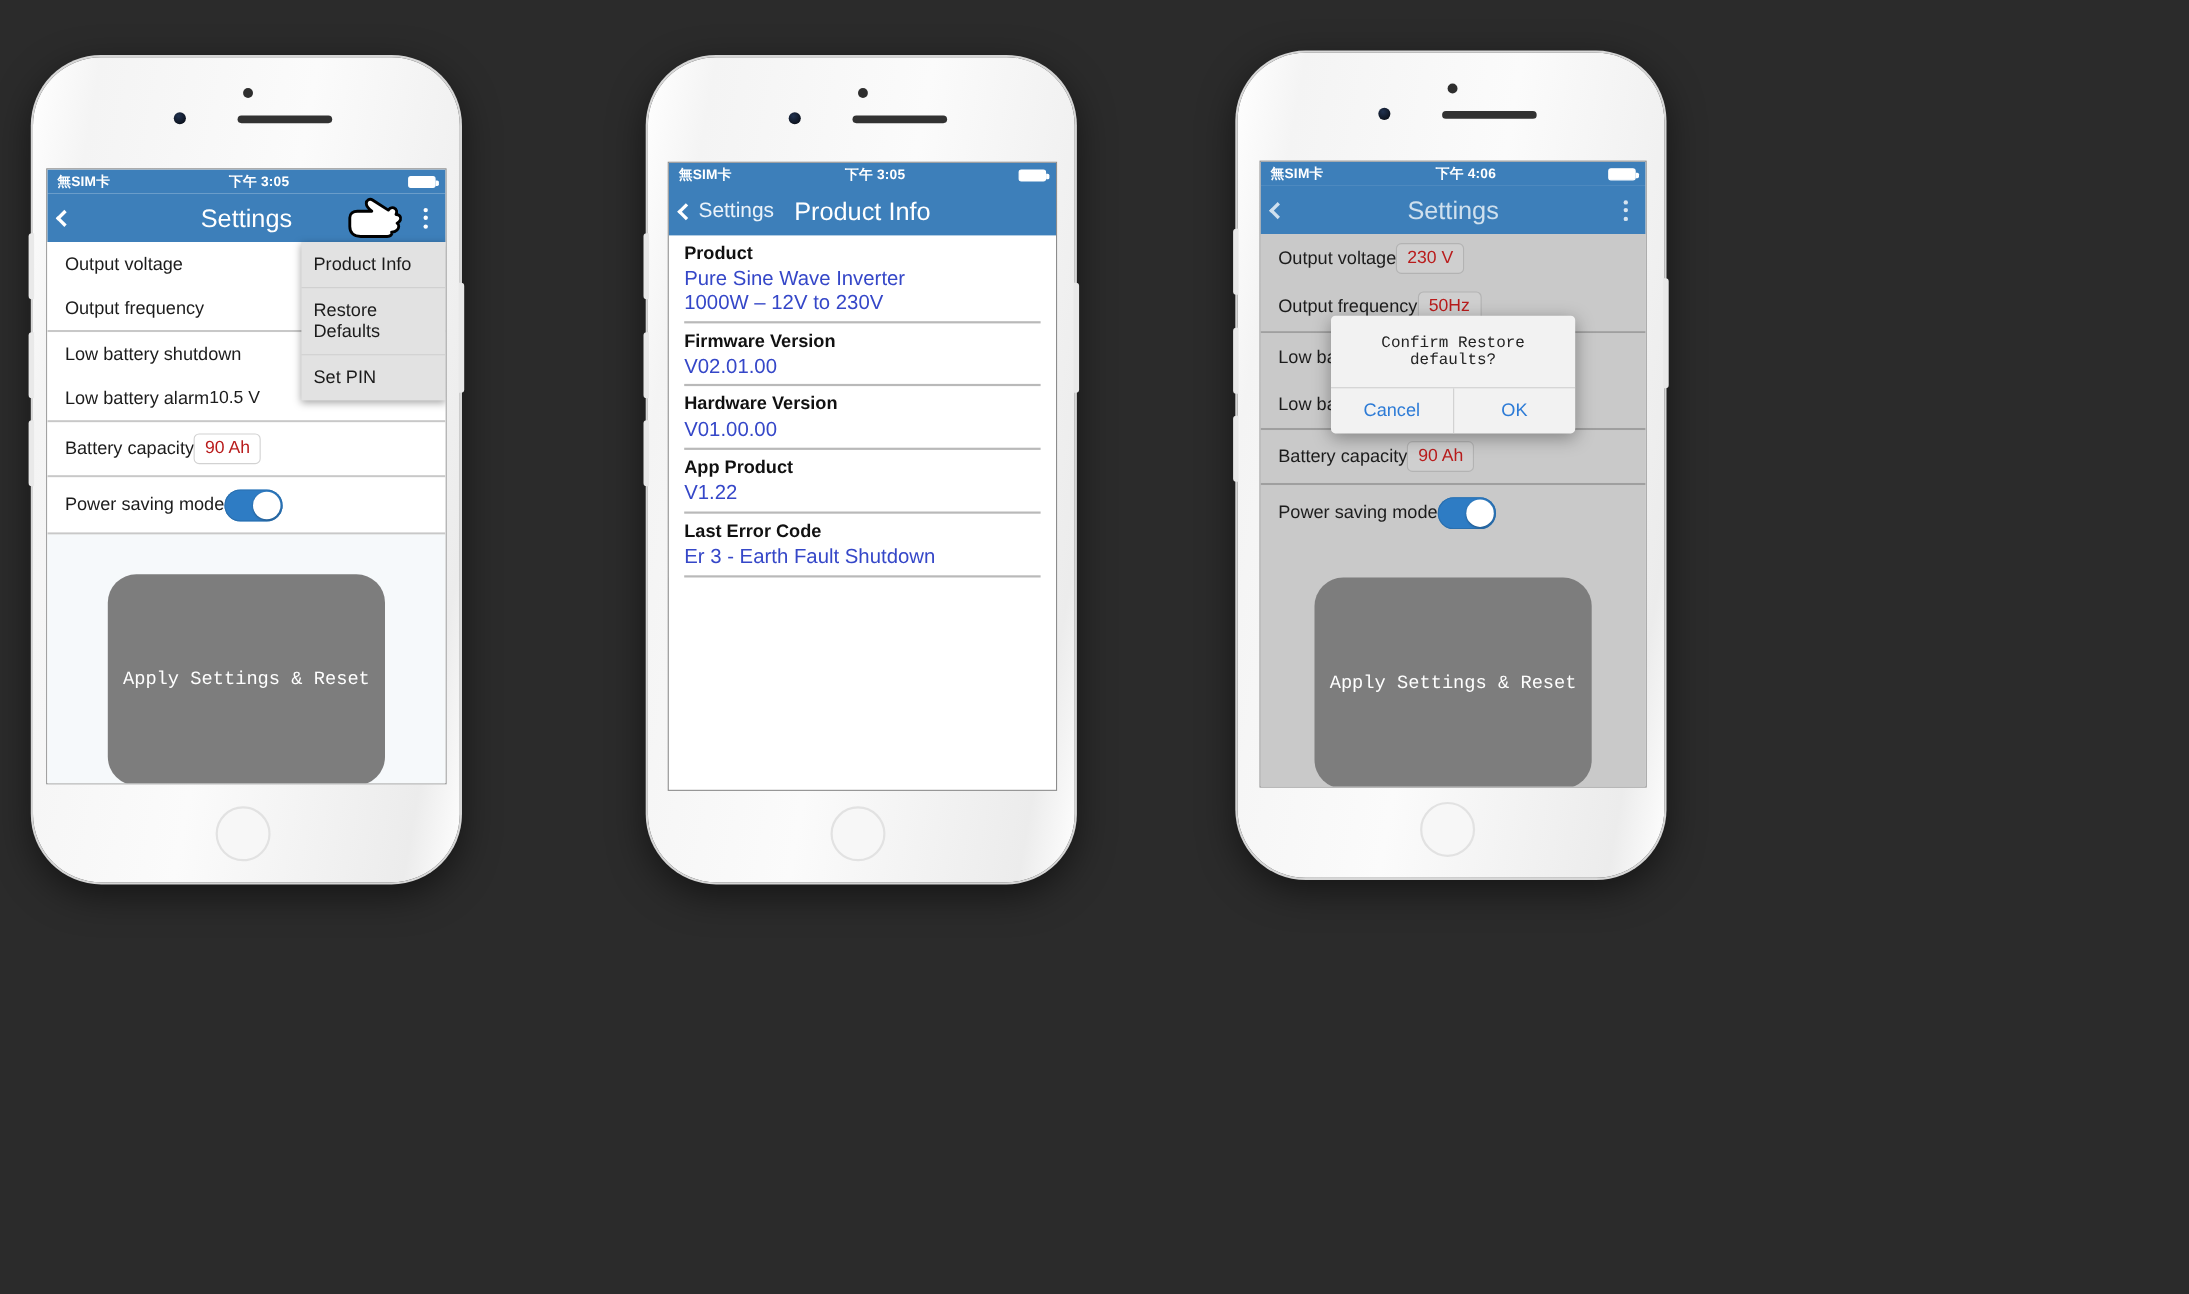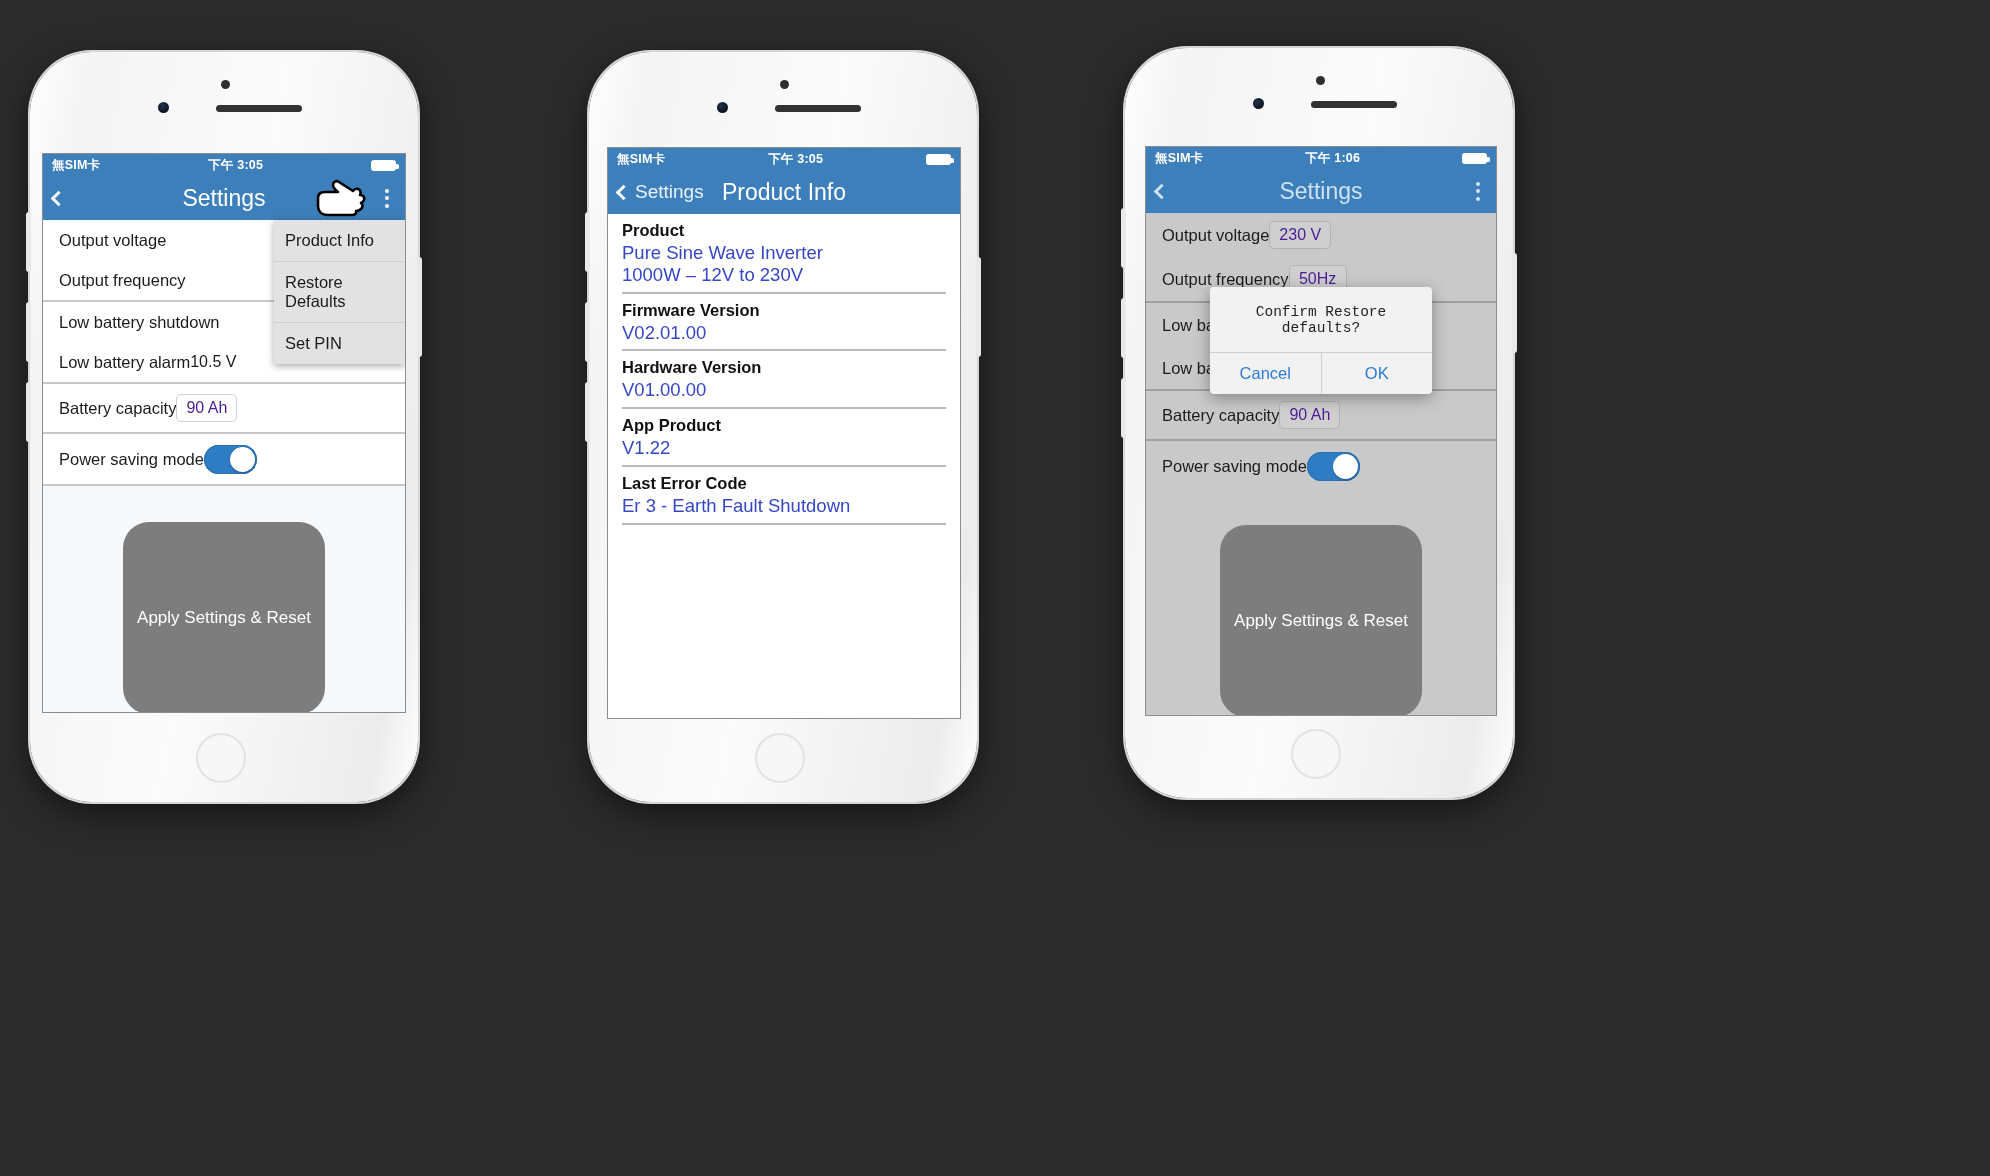"下午 1:06" span.sb-time { text: 1:06 -> 4:06 }
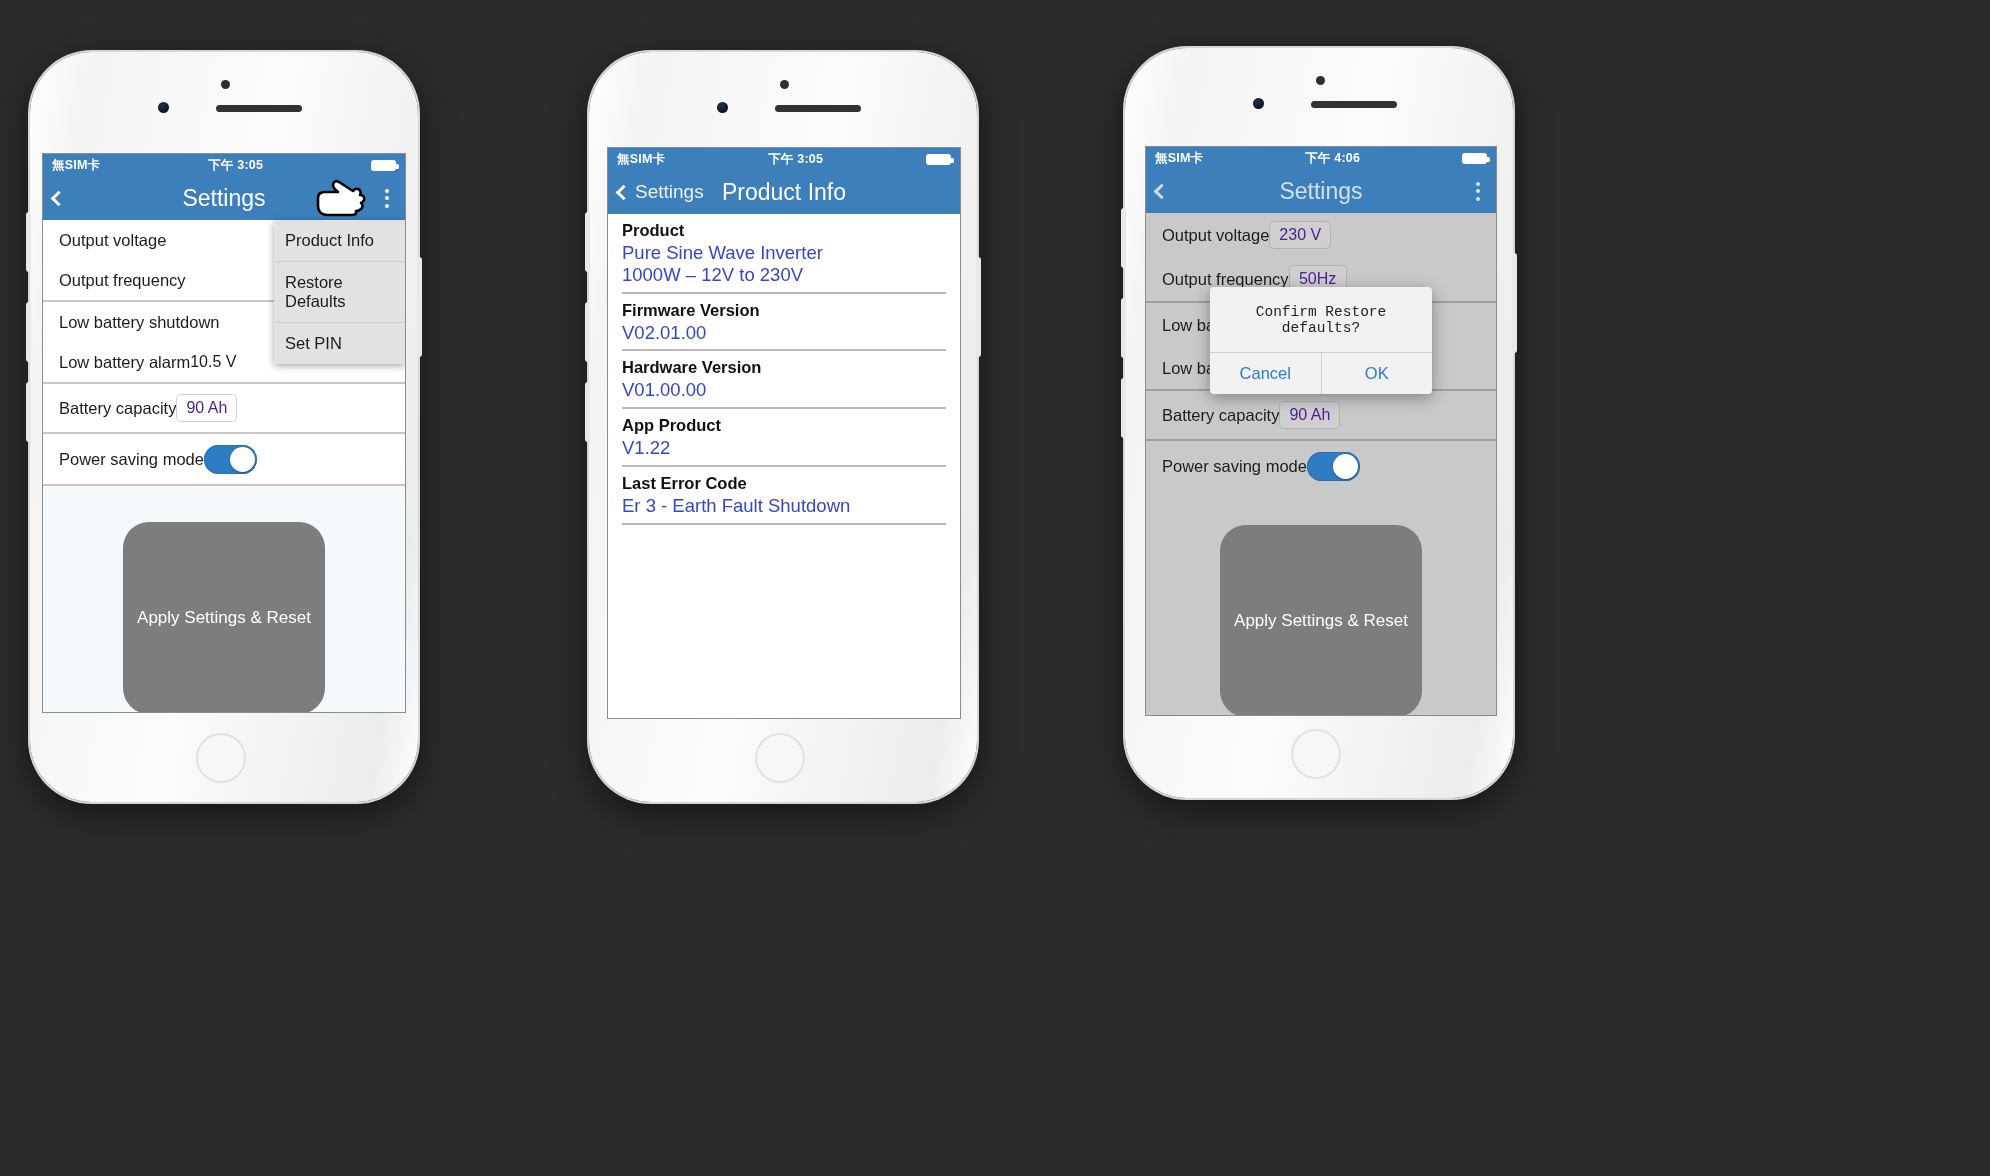"230 V" .val-box { color: #4c1d95 -> #b91c1c }
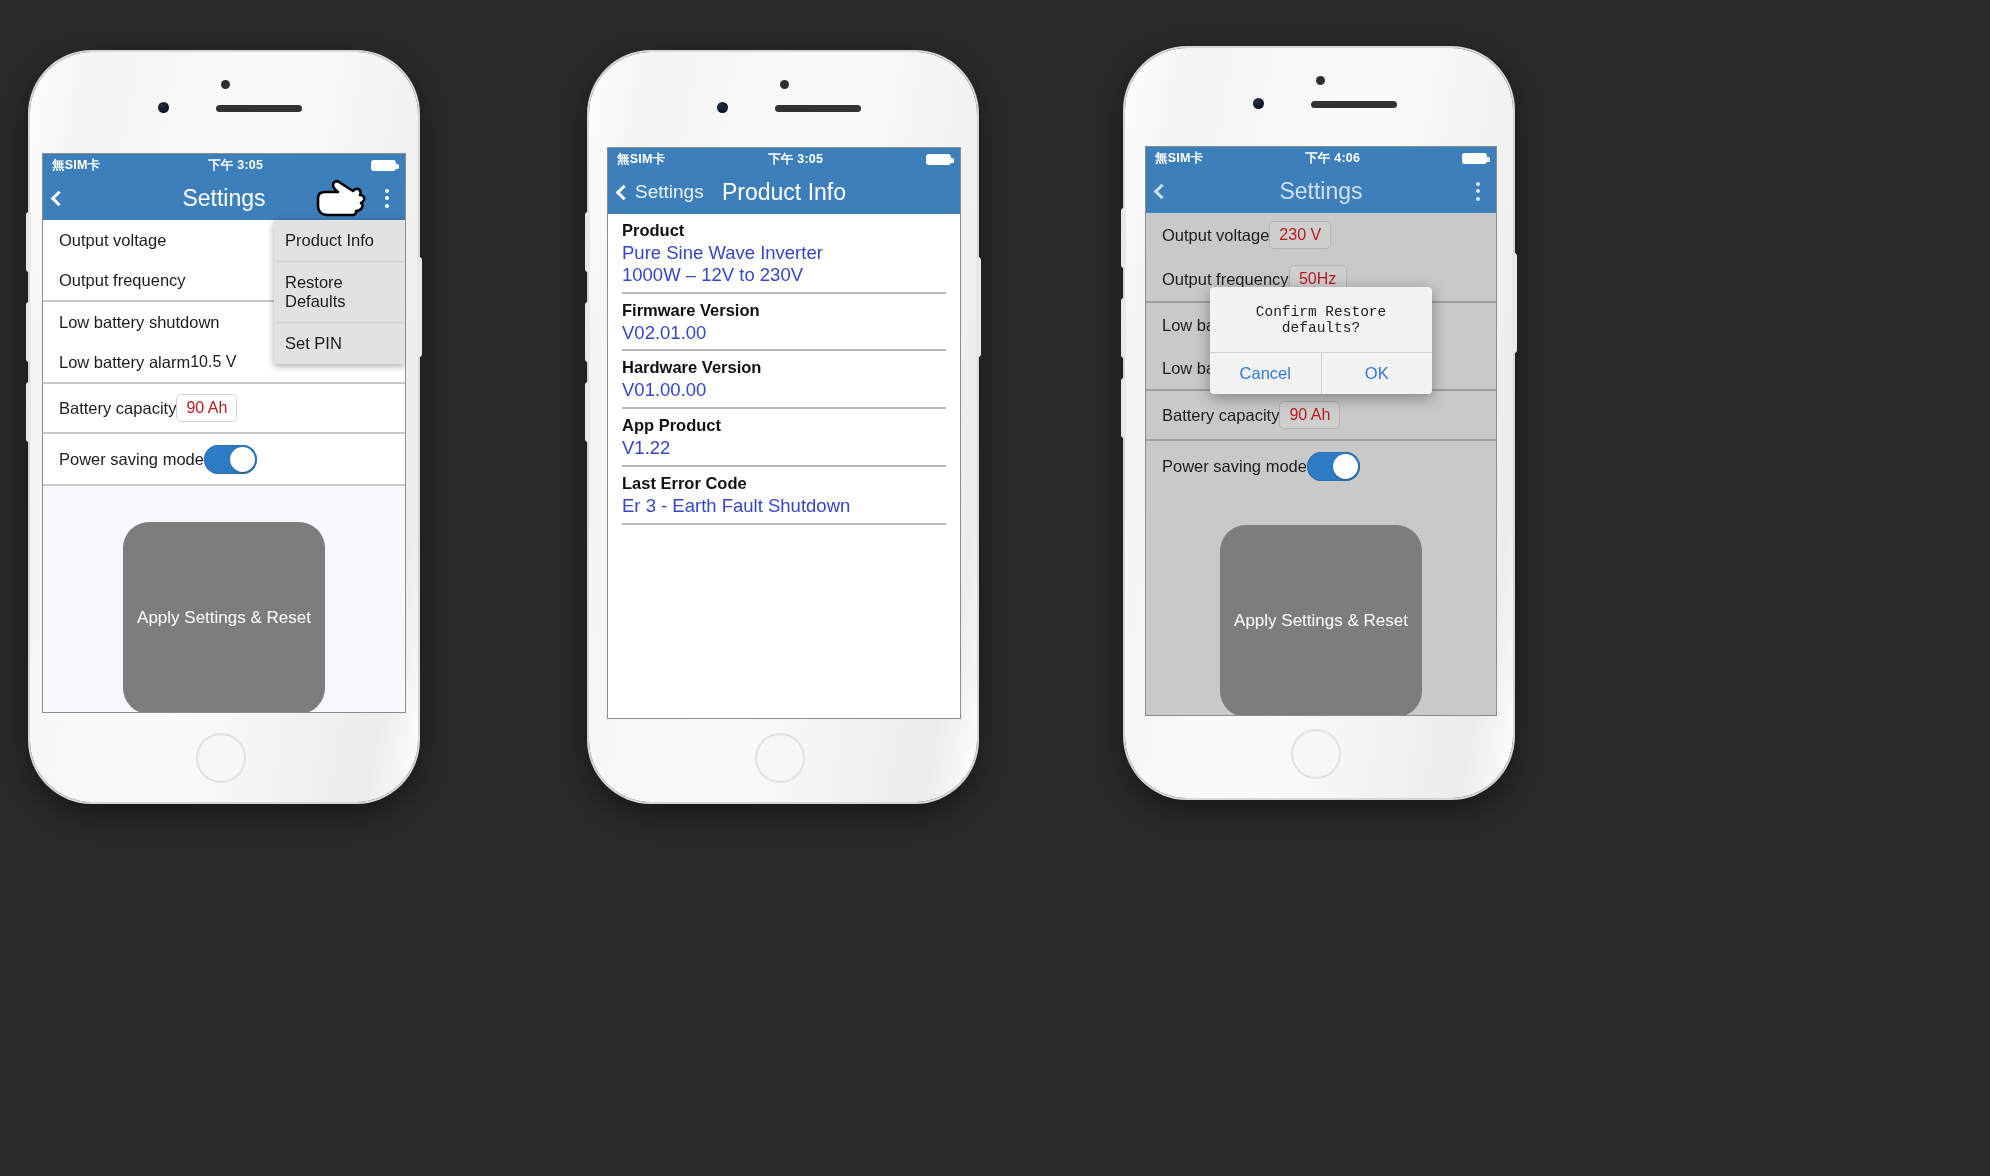"Apply Settings & Reset" .apply-btn { font-family: Liberation Sans, sans-serif -> Liberation Mono, monospace }
